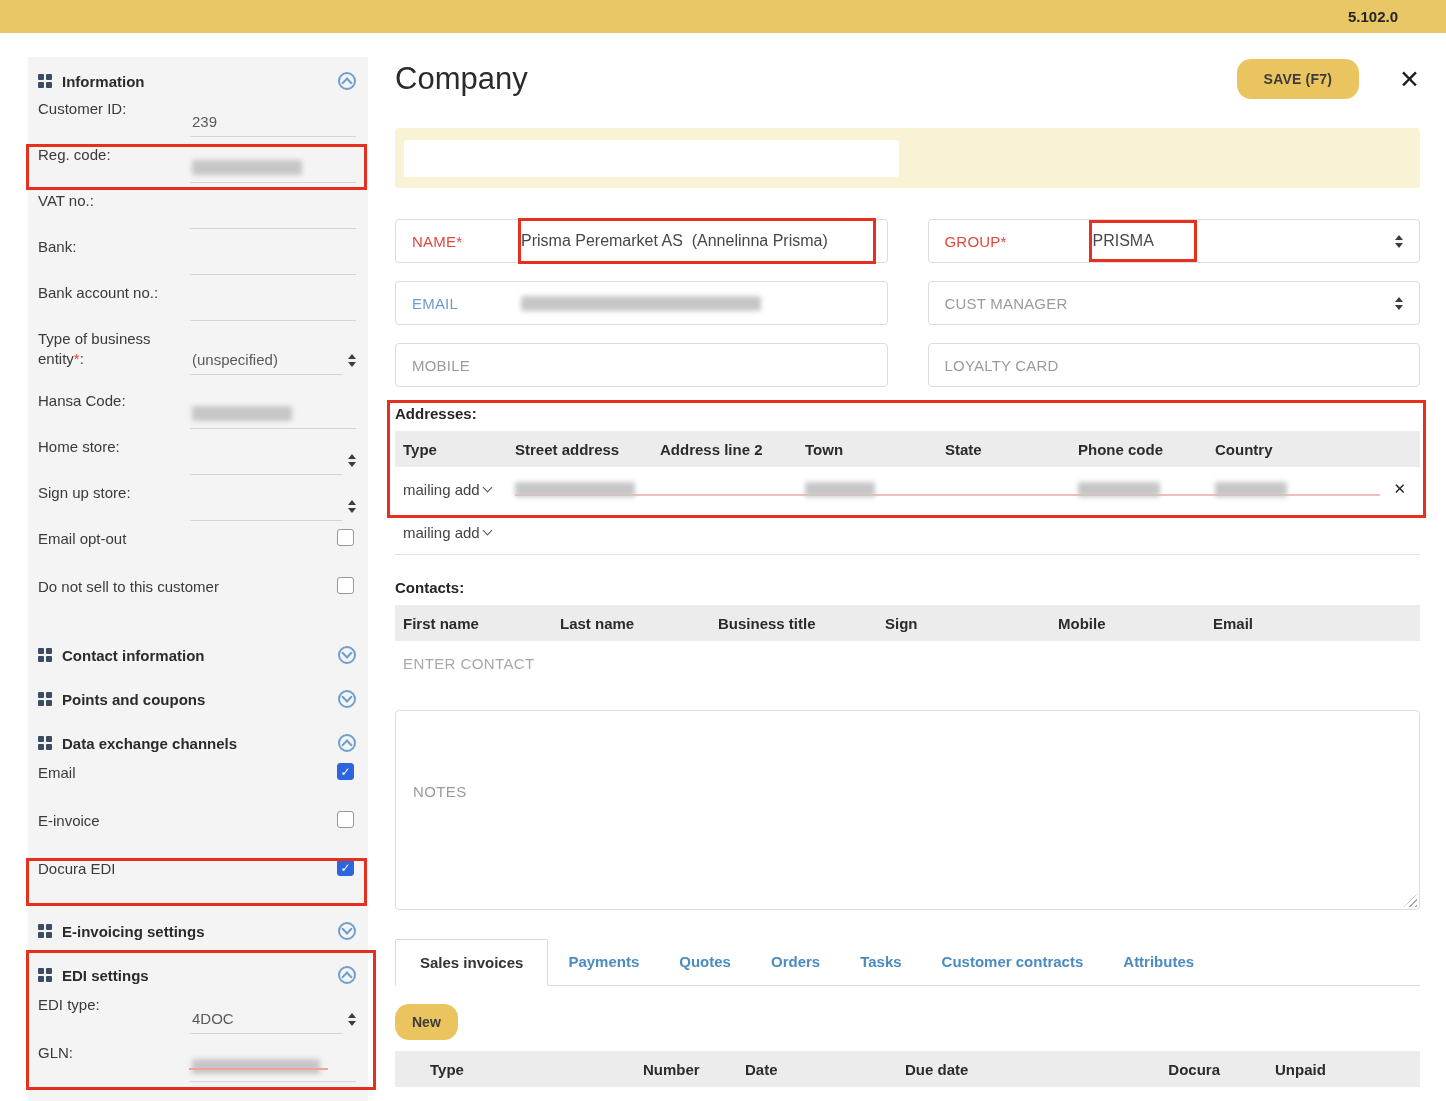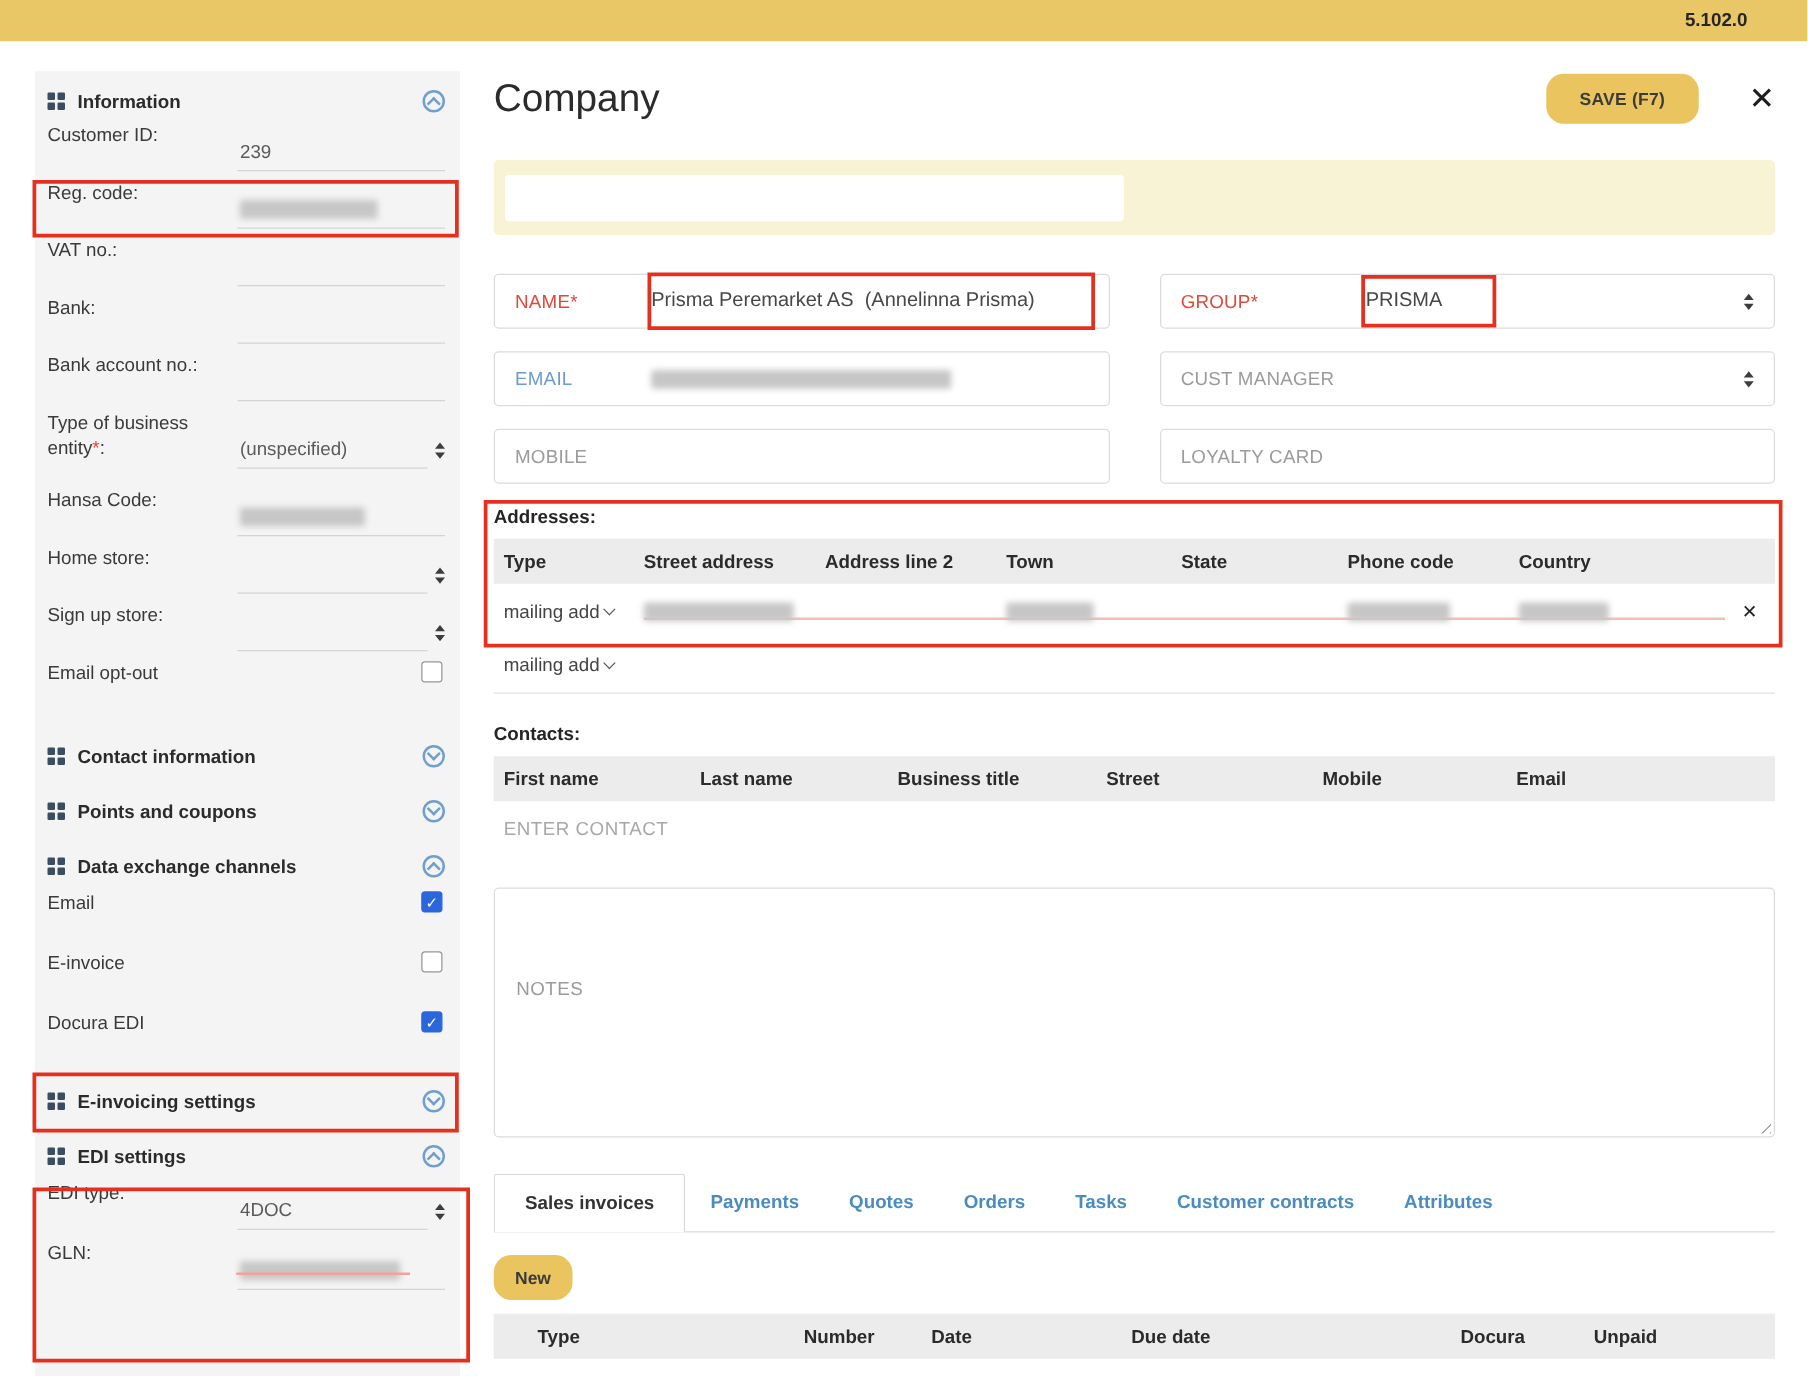"Do not sell to this" div.s-row { html: none -> <div> <span>Do not sell to this customer</span> <span></span> </div> }
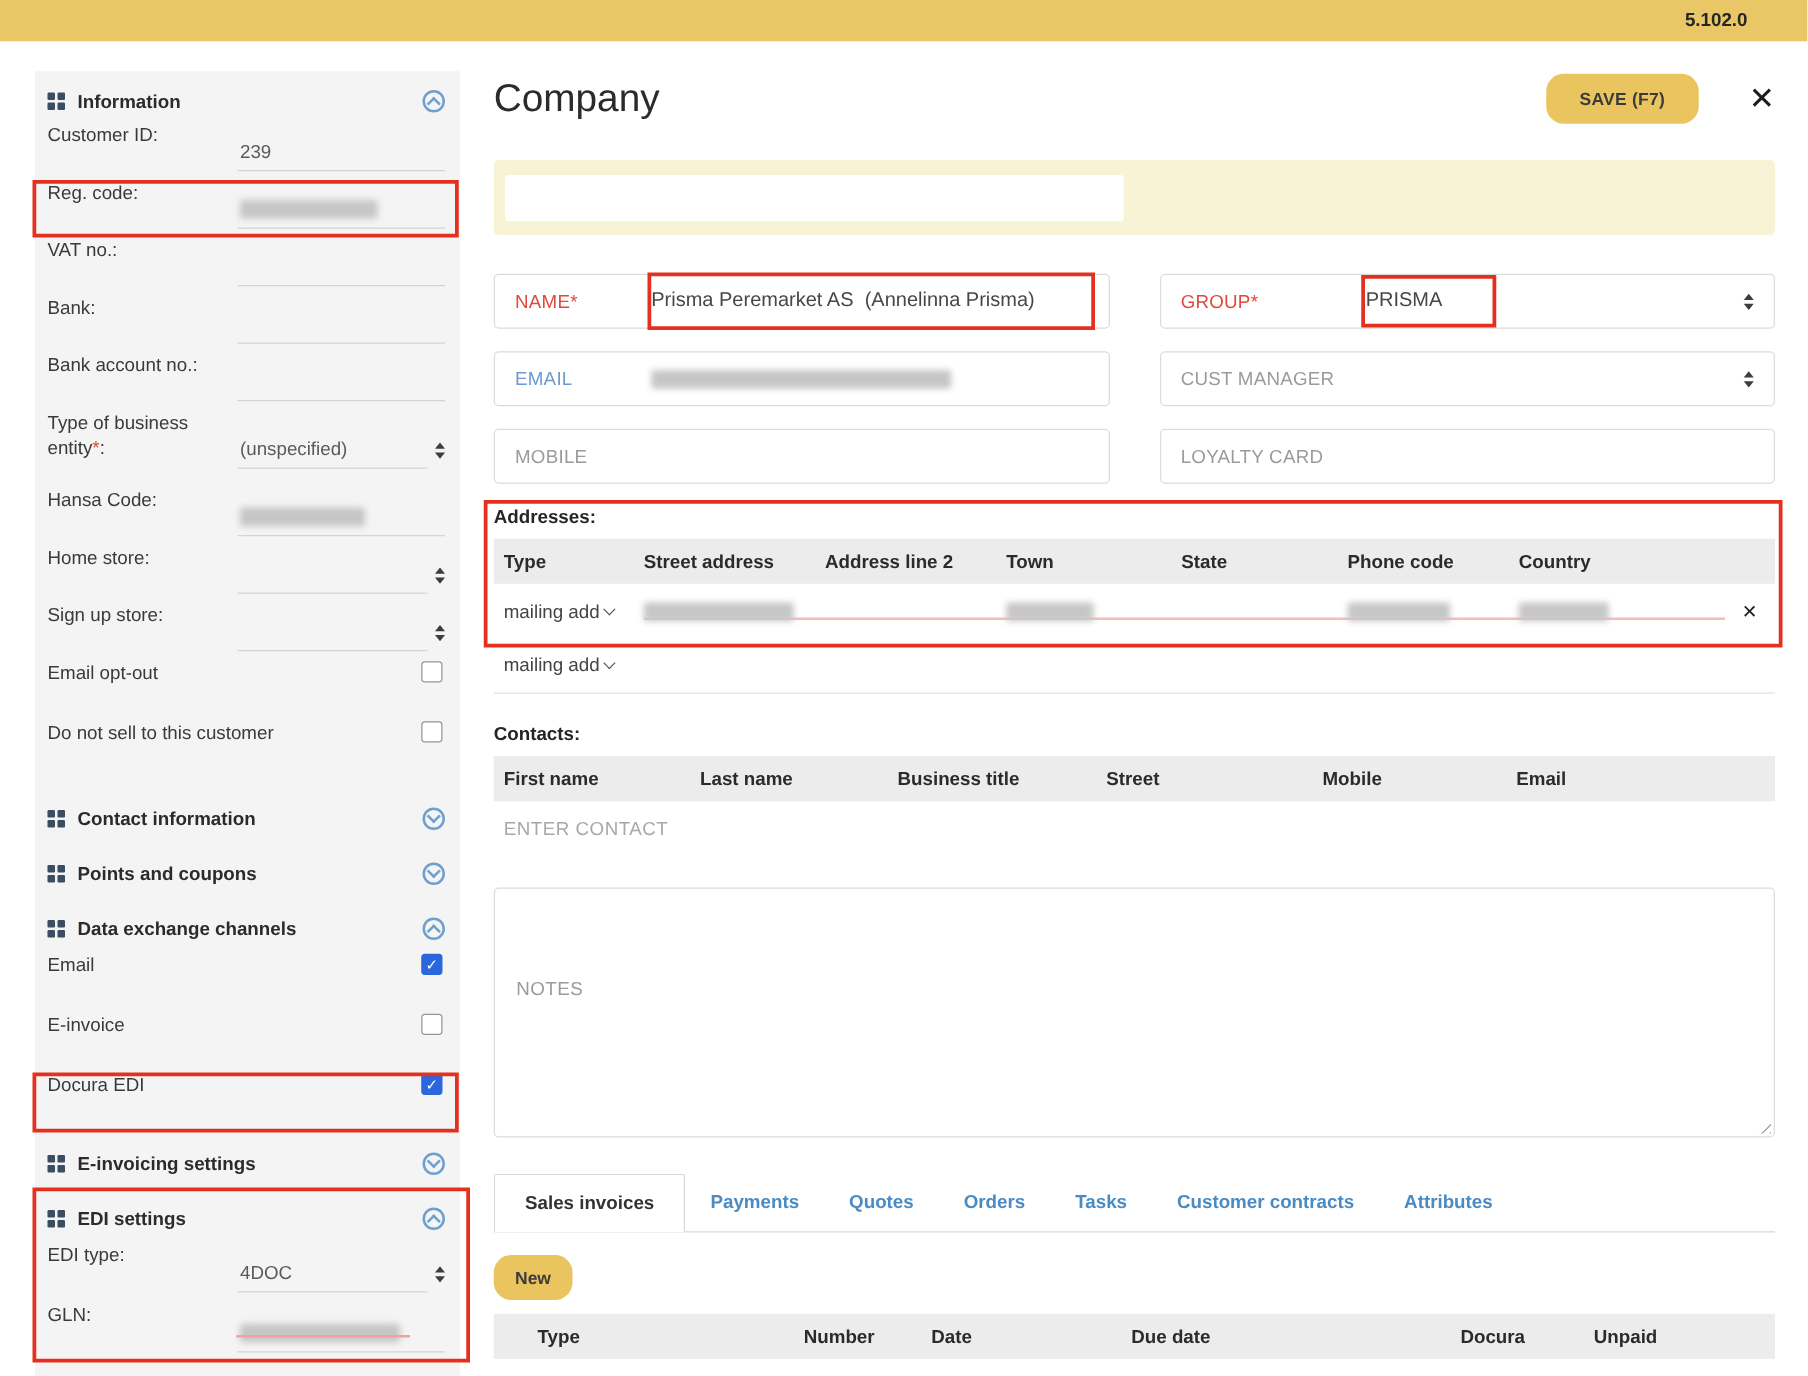"Street" span.c4 { text: Street -> Sign }
